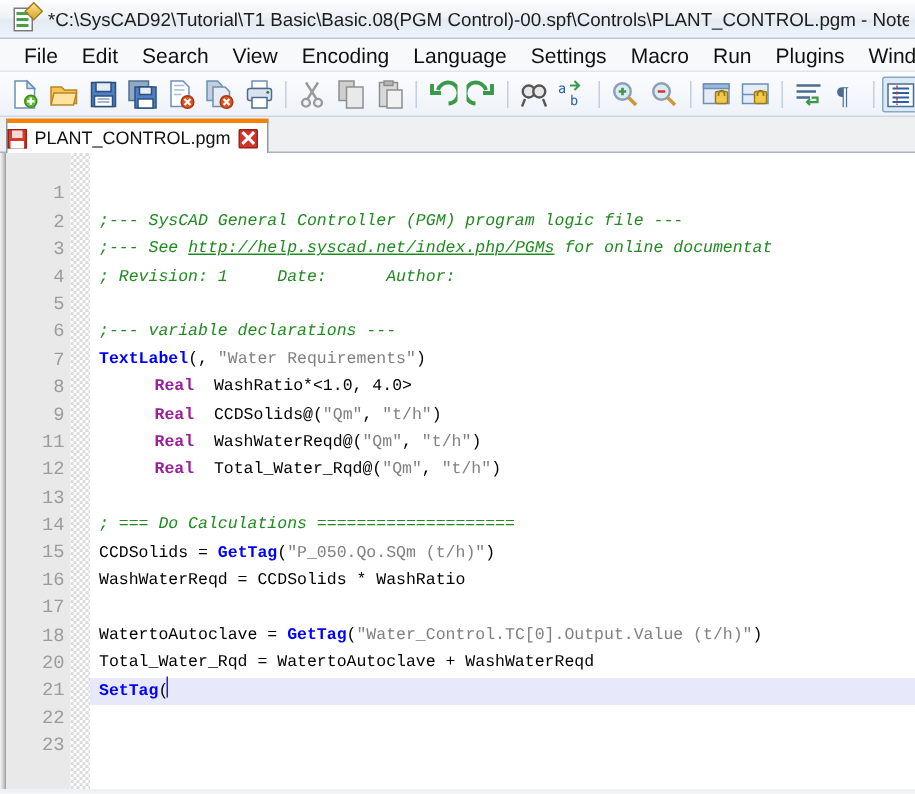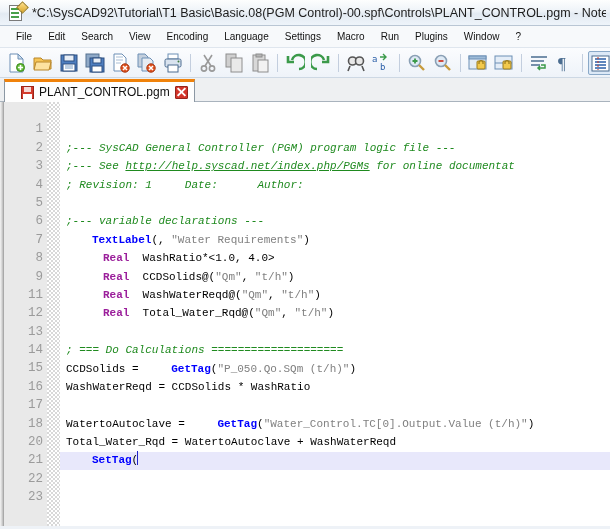"File" .menu-item { font-size: 10px -> 14px }
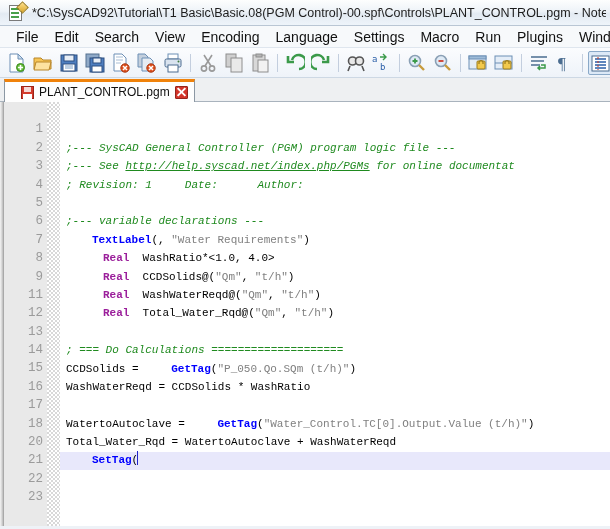"PLANT_CONTROL.pgm" .tab { padding: 0 6px 0 16px -> 0 6px 0 0 }
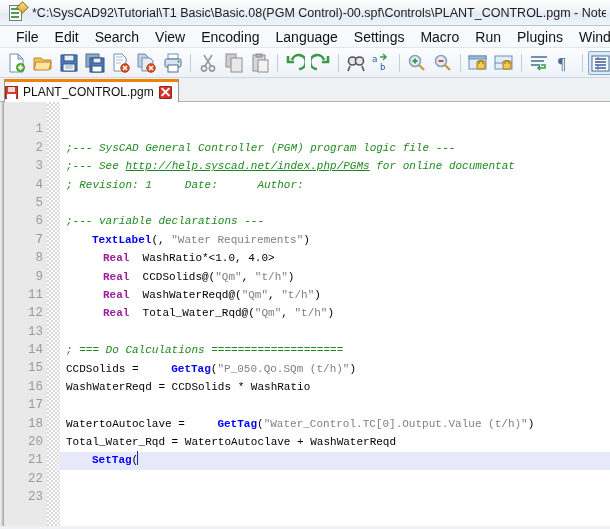"TextLabel" .kw { margin-left: 26px -> none }
